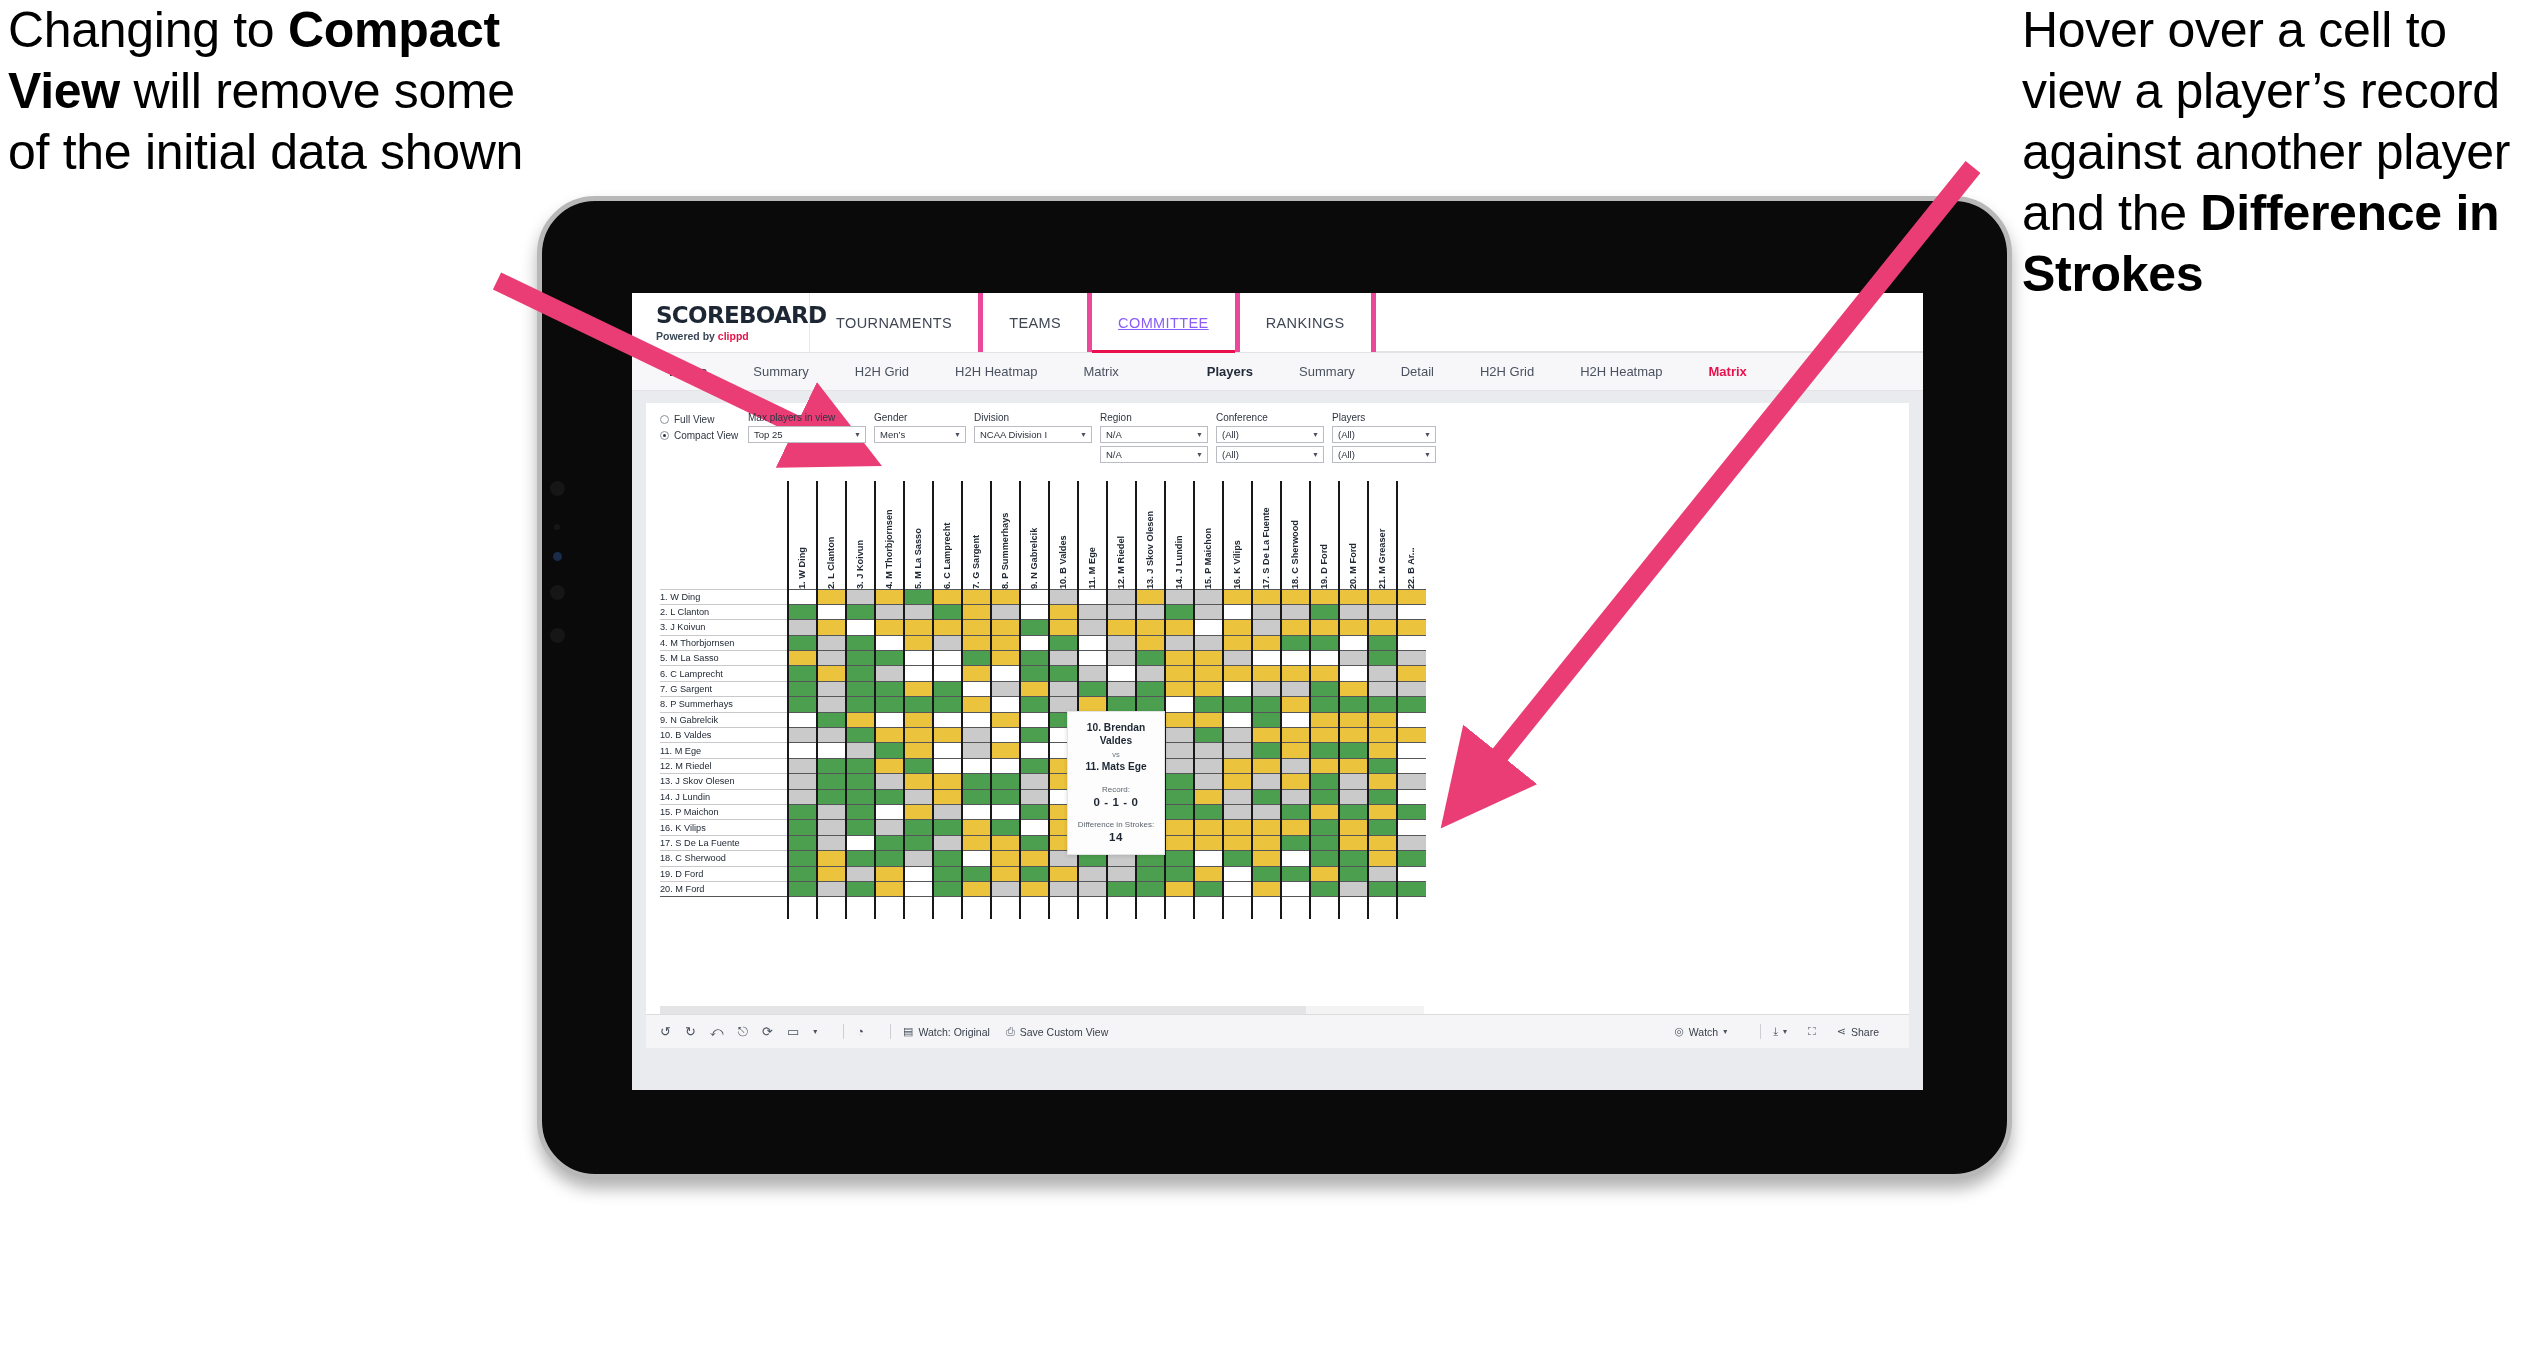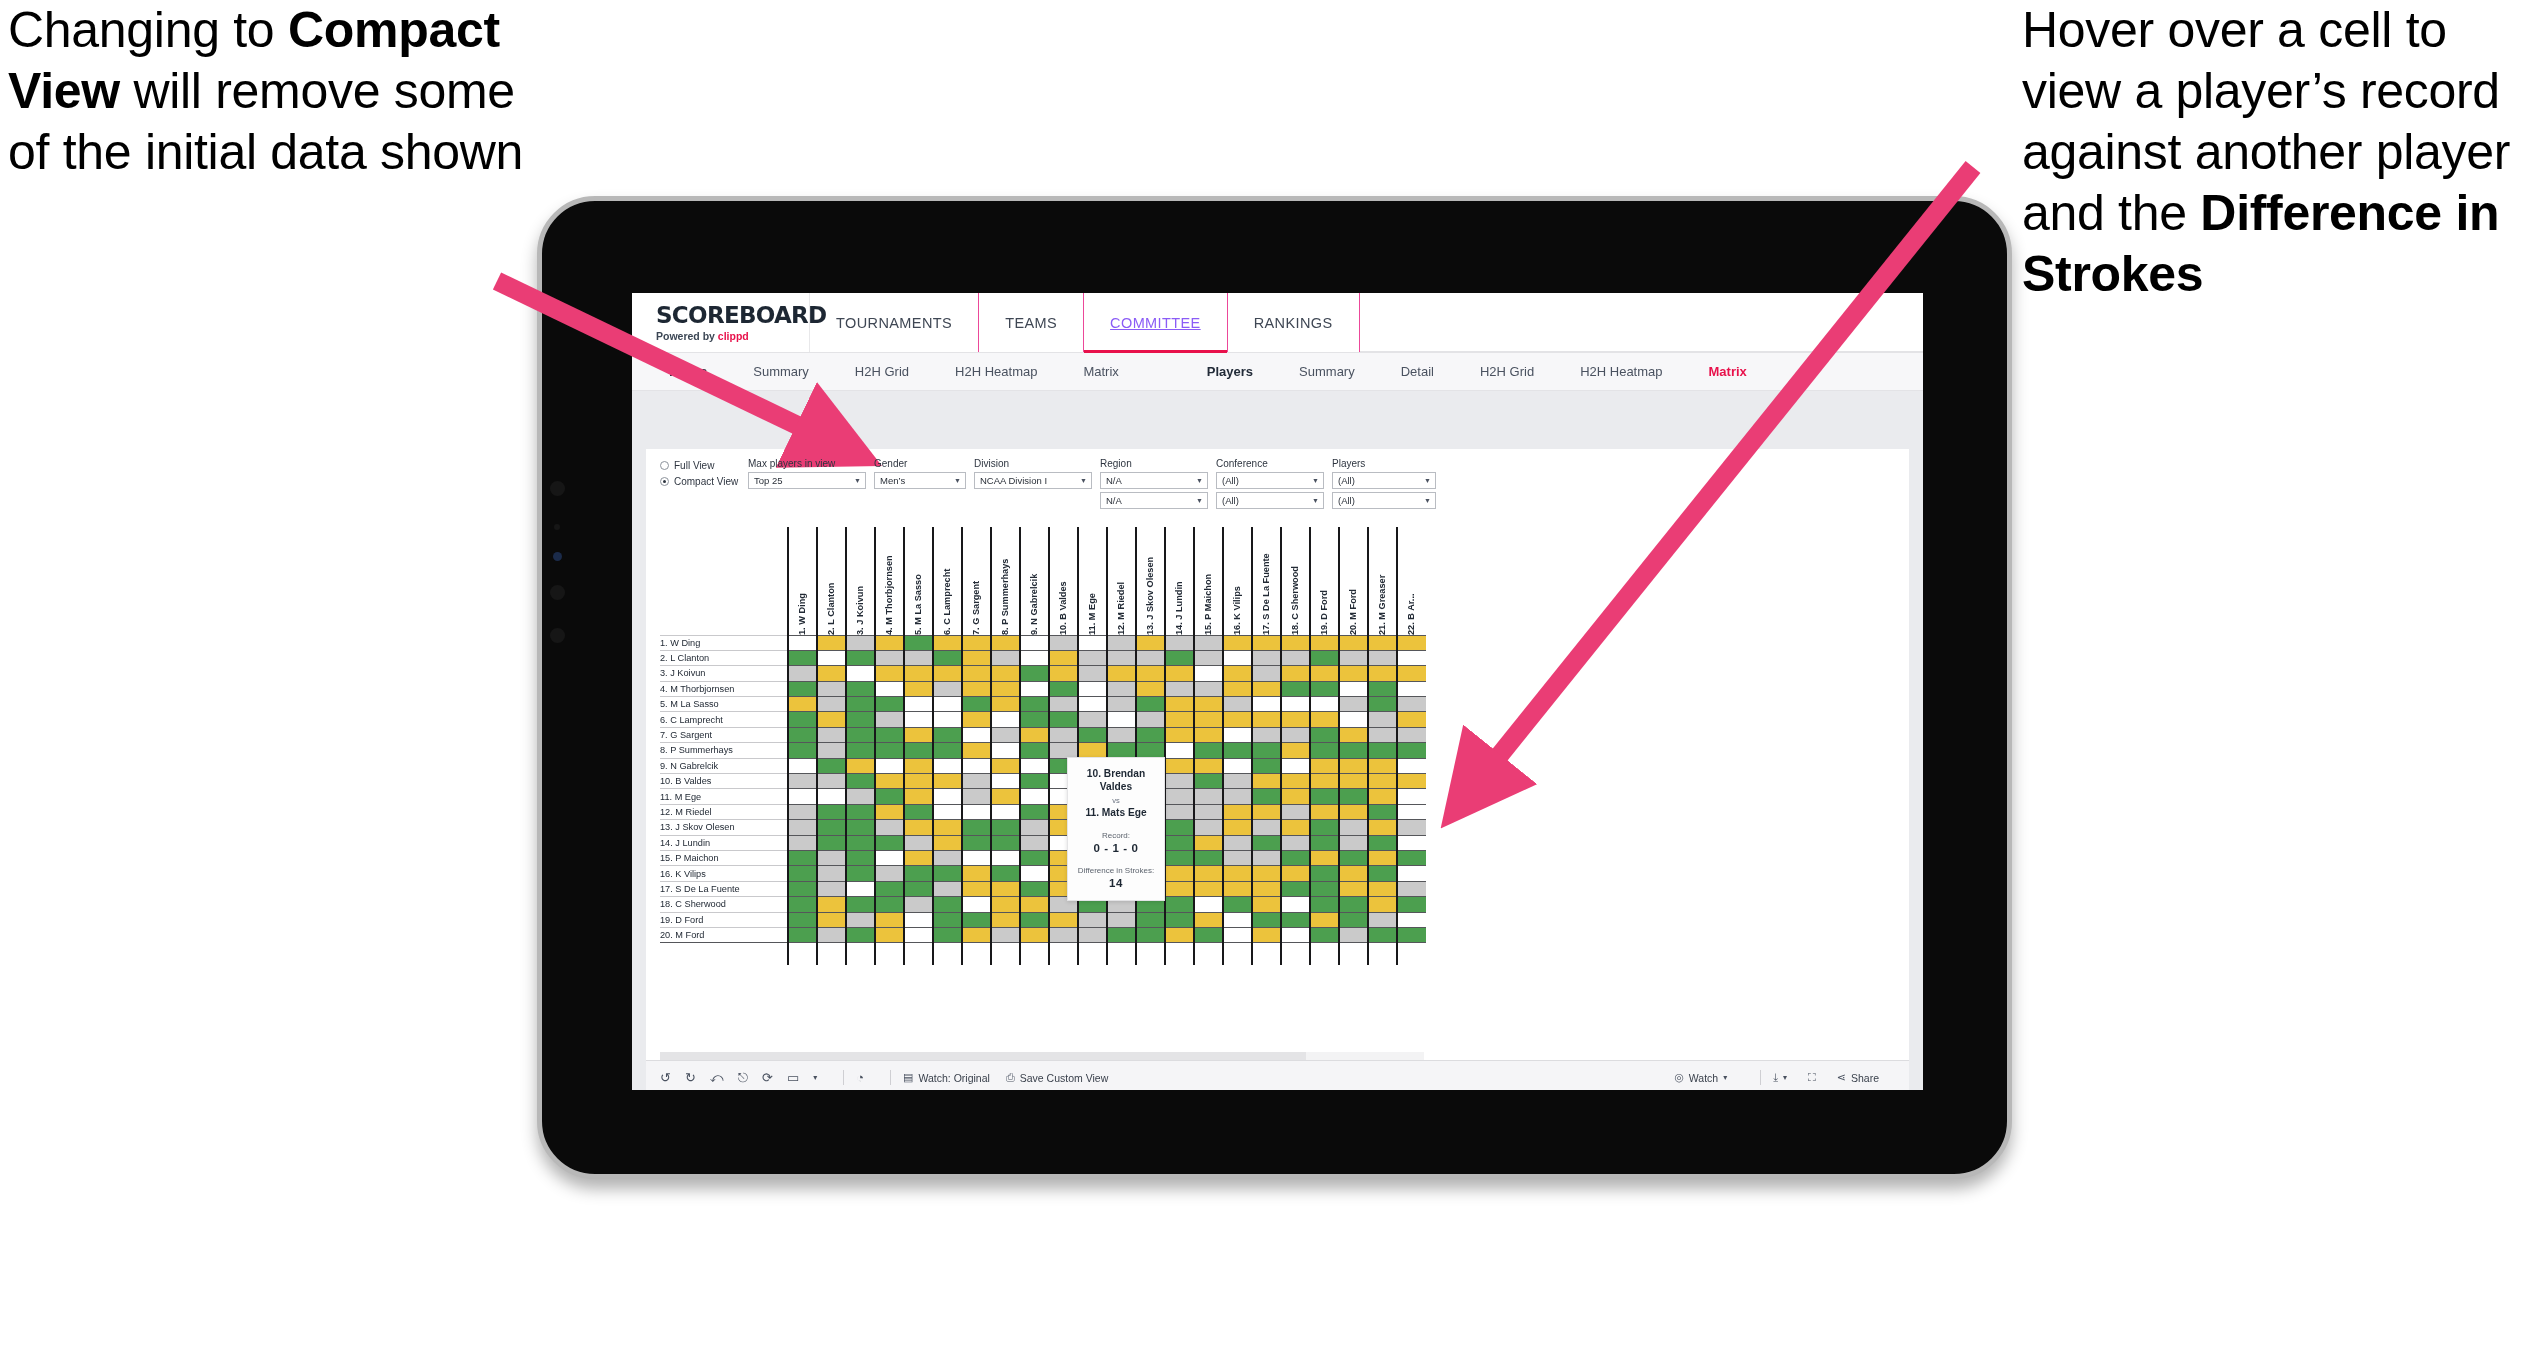"TOURNAMENTS" .topnav-item { border-right: 1px solid #ec4899 -> 5px solid #ec4899 }
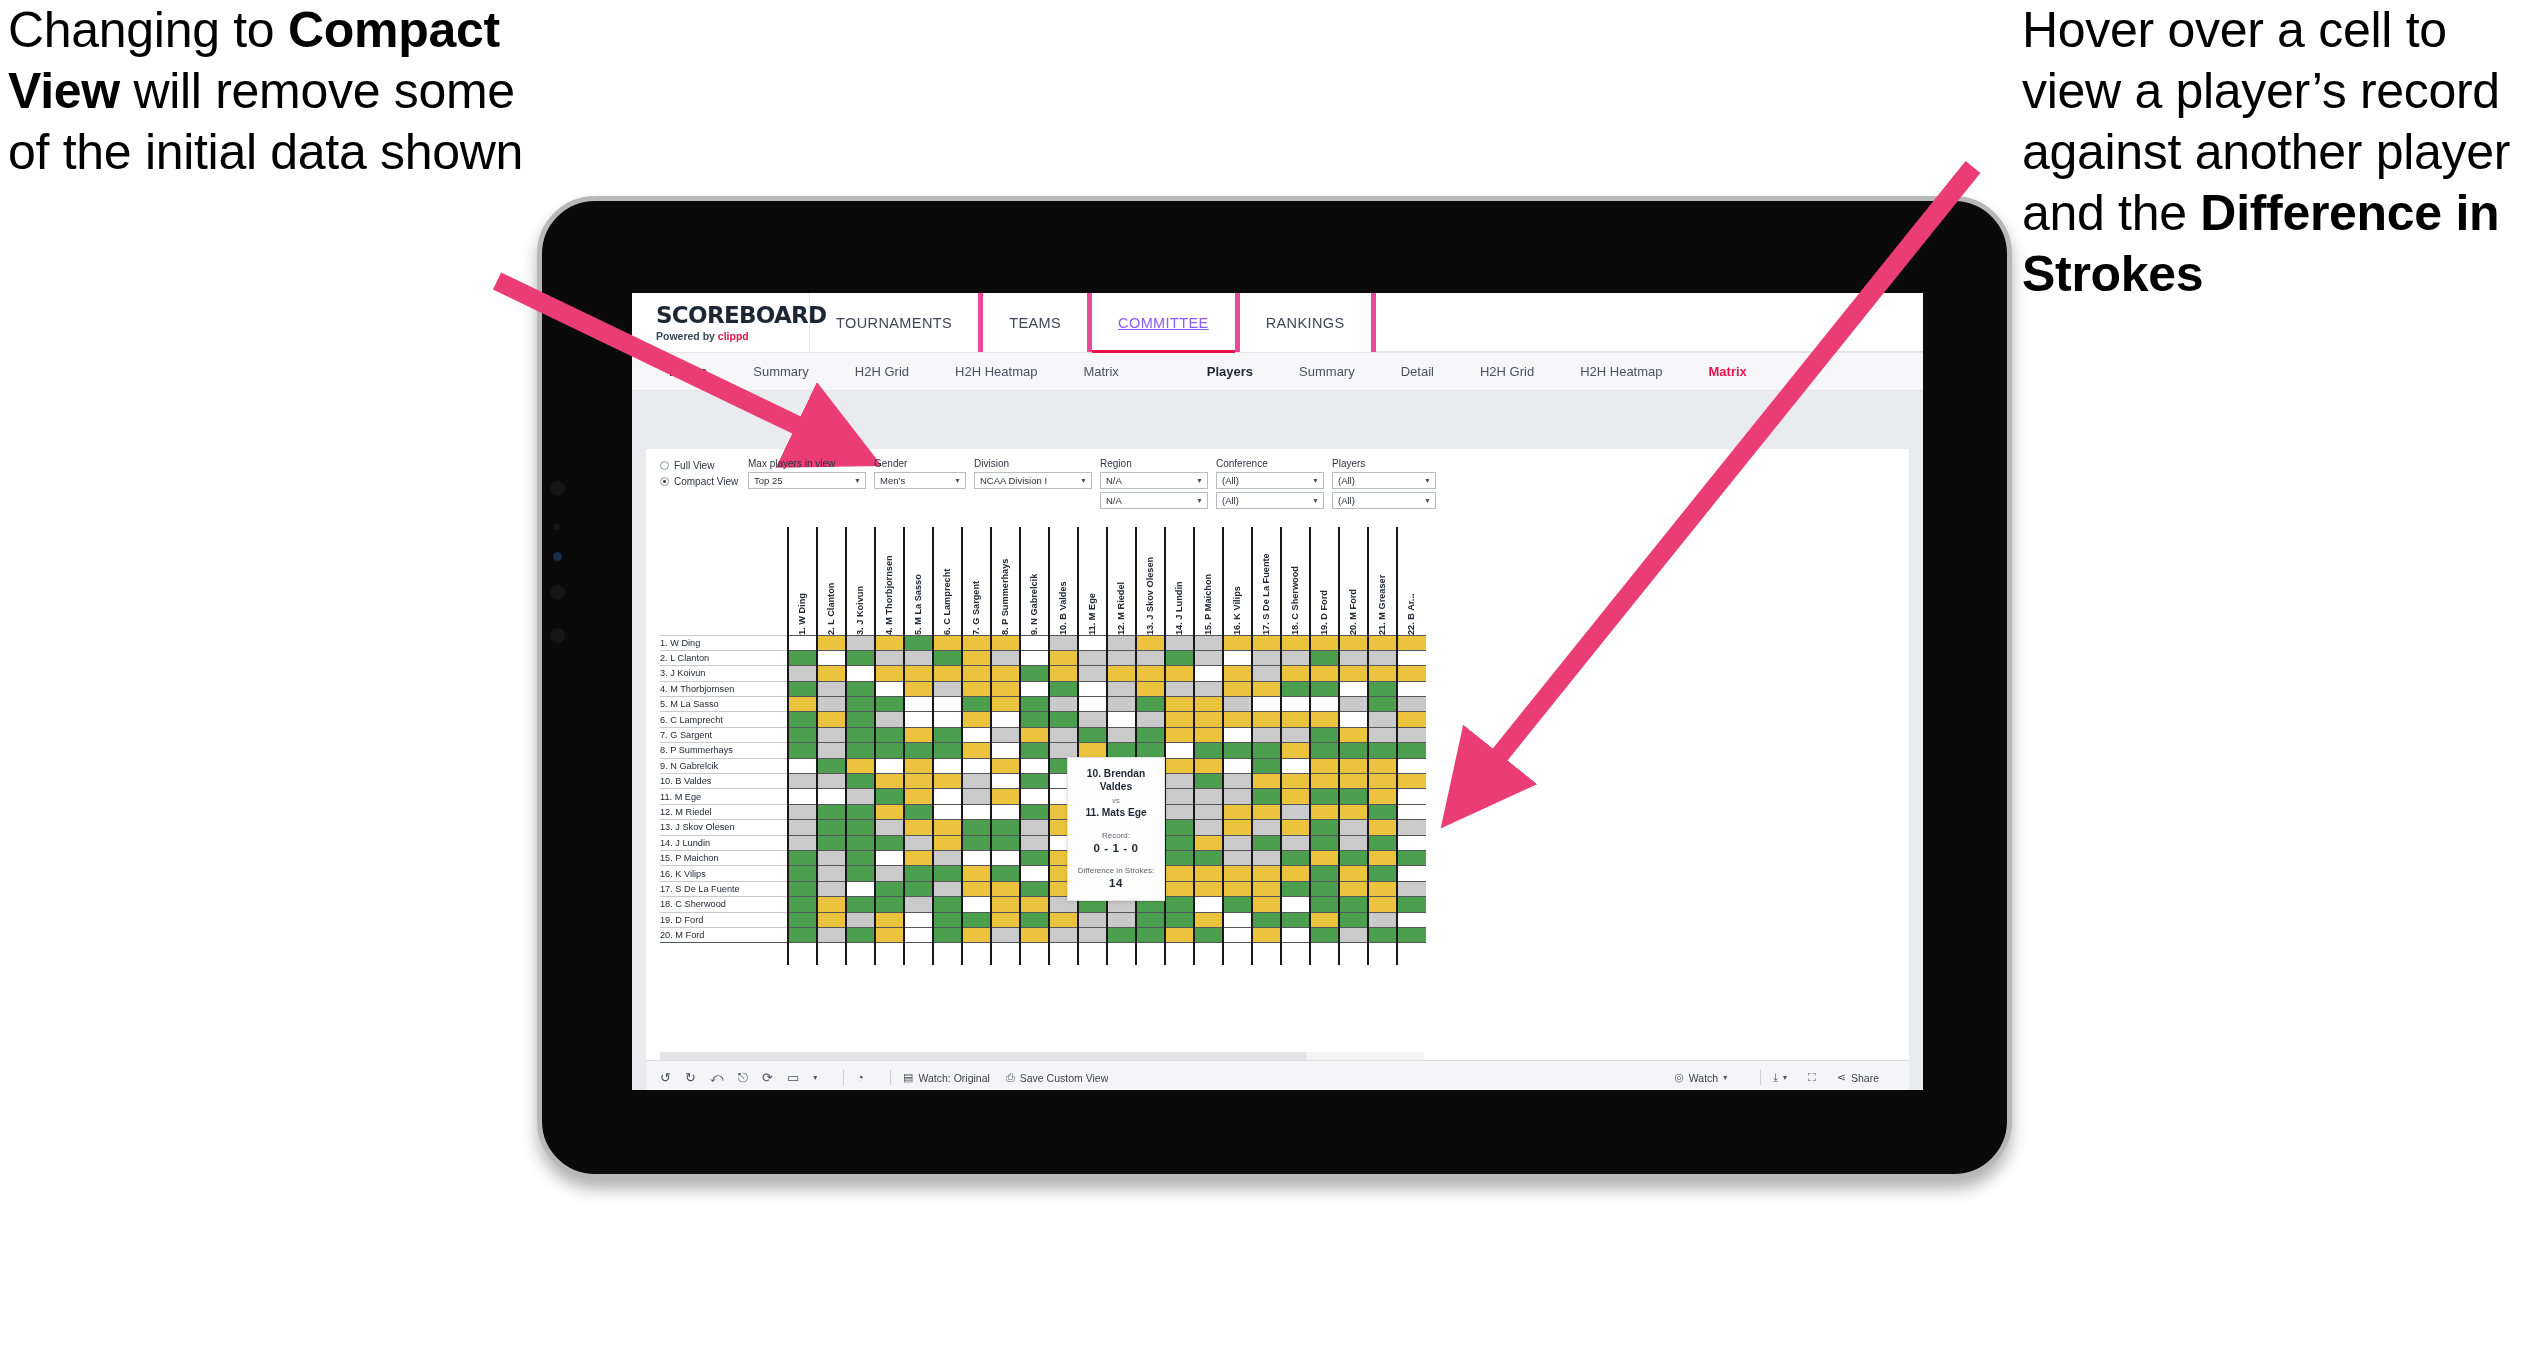"Full View" #viz { margin-top: 46px -> none }
